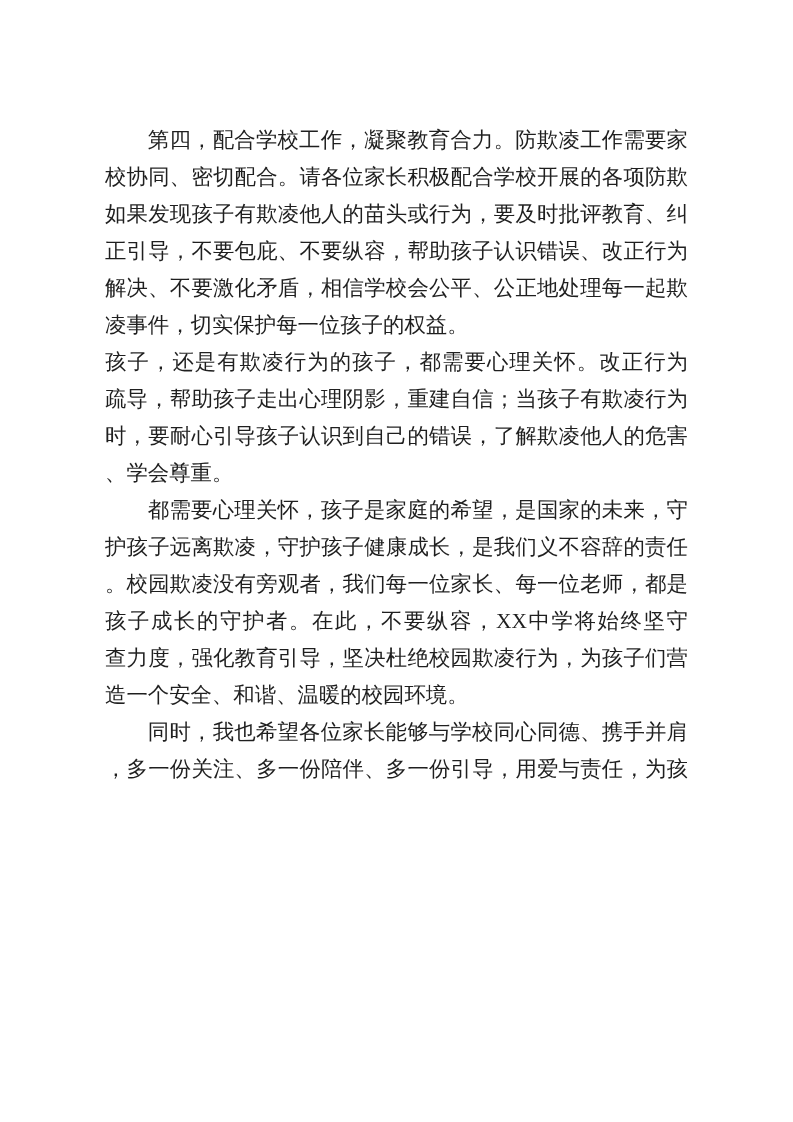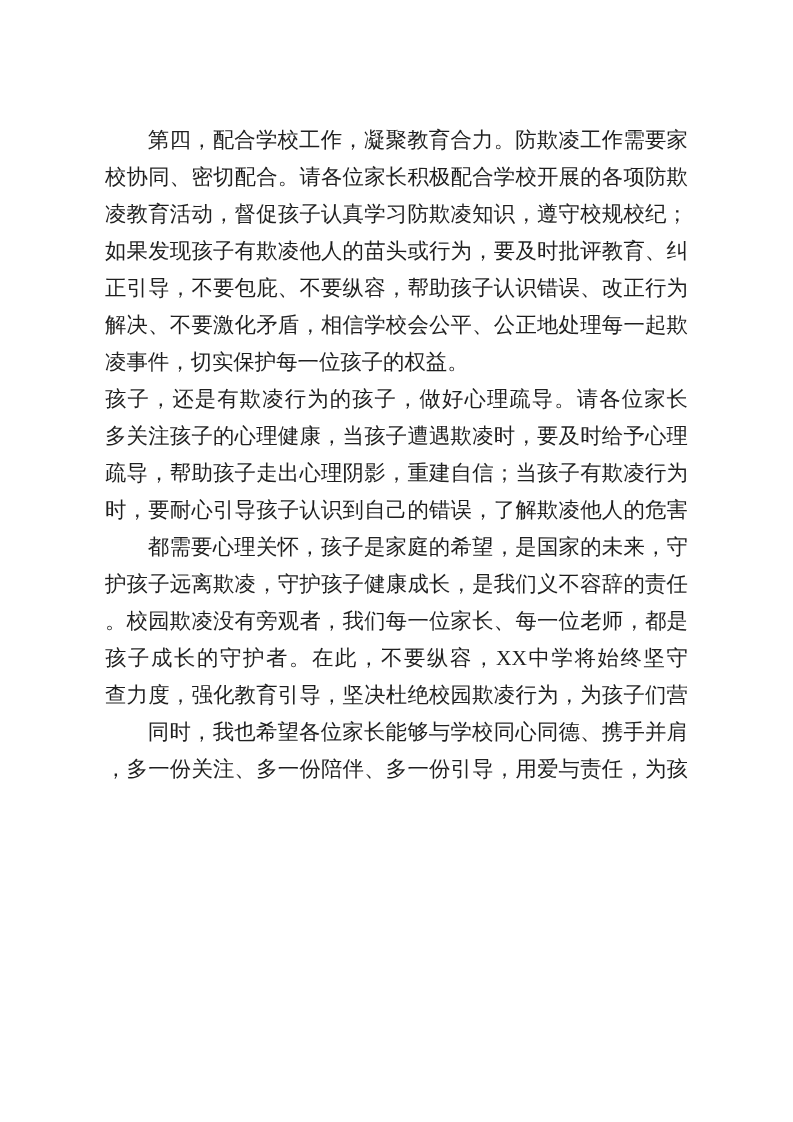"凌教育活动，督促孩子认真学习防欺凌知识，遵守校规校纪；" div.line { html: <div>凌教育活动，督促孩子认真学习防欺凌知识，遵守校规校纪；</div> -> none }
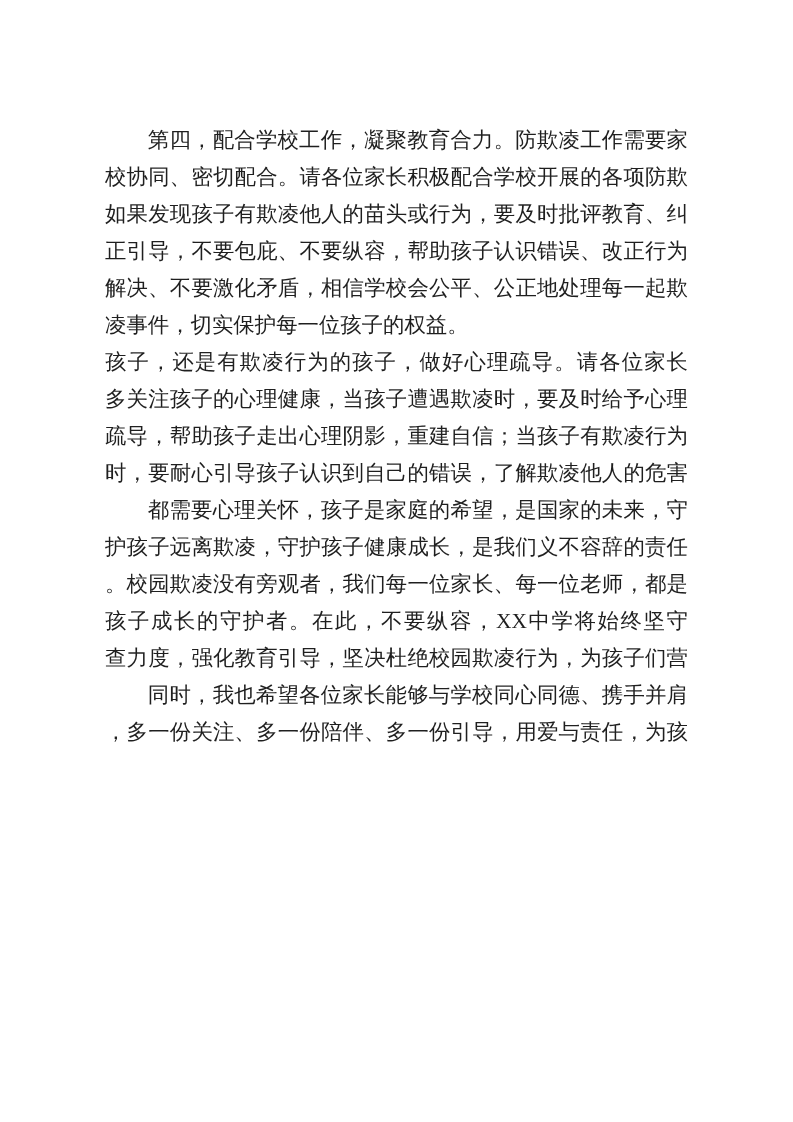"孩子，还是有欺凌行为的孩子，做好心理疏导。请各位家长" div.line { text: 做好心理疏导。请各位家长 -> 都需要心理关怀。改正行为 }
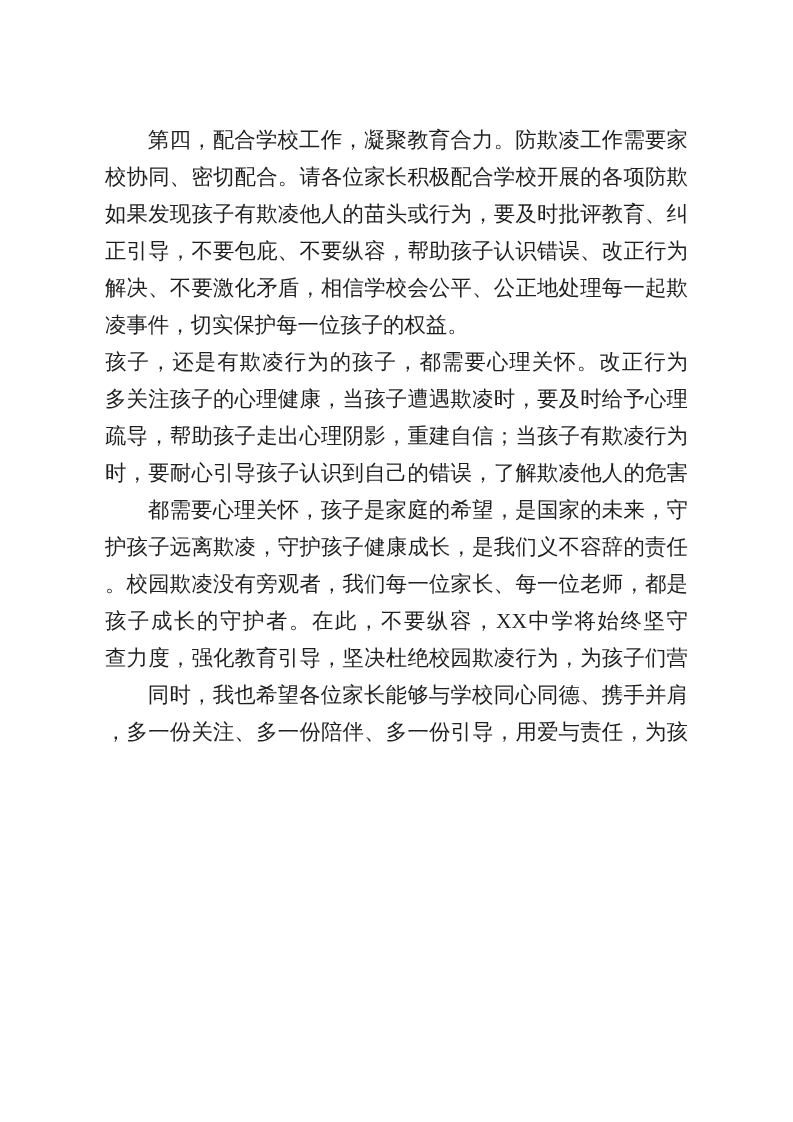"多关注孩子的心理健康，当孩子遭遇欺凌时，要及时给予心理" div.line { html: <div>多关注孩子的心理健康，当孩子遭遇欺凌时，要及时给予心理</div> -> none }
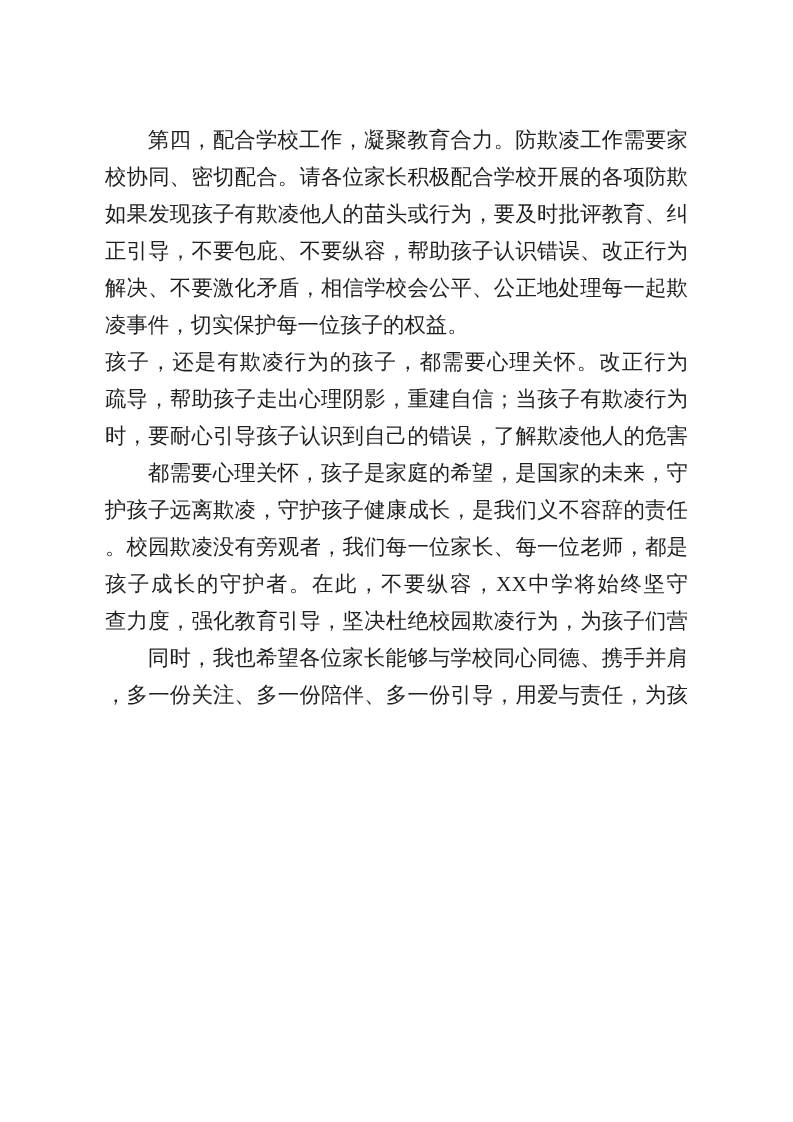"、学会尊重。" div.line { html: none -> <div>、学会尊重。</div> }
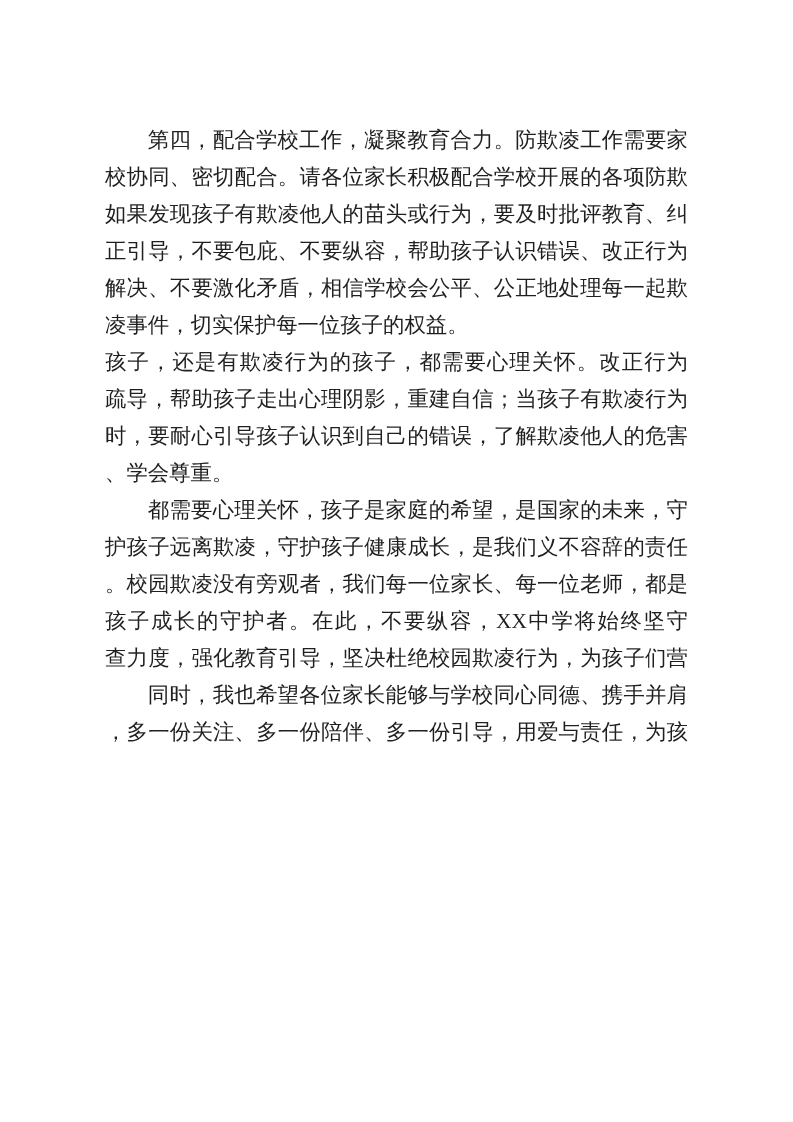"造一个安全、和谐、温暖的校园环境。" div.line { html: none -> <div>造一个安全、和谐、温暖的校园环境。</div> }
